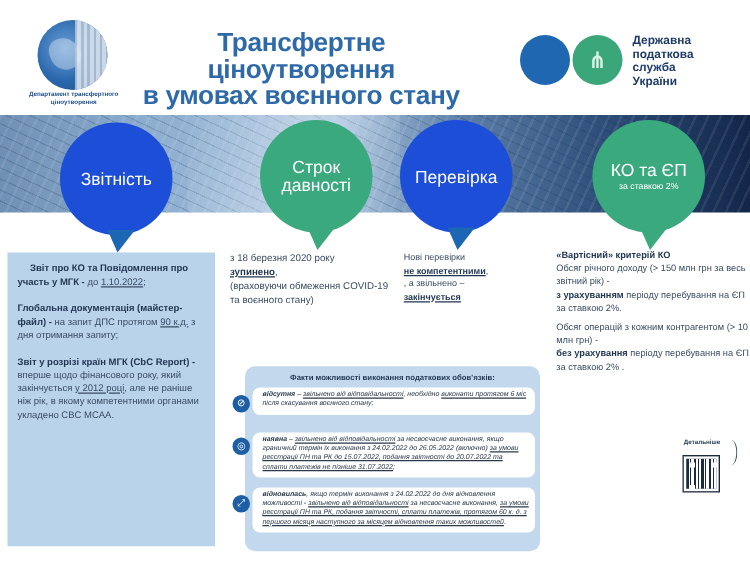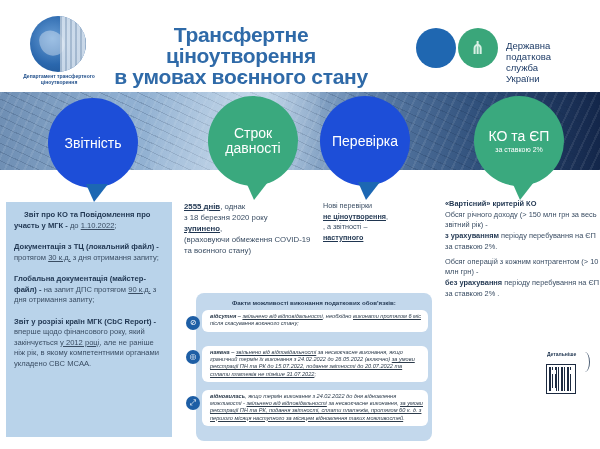"Державна" .dps-name { font-weight: normal -> bold; top: 40px -> 27px }
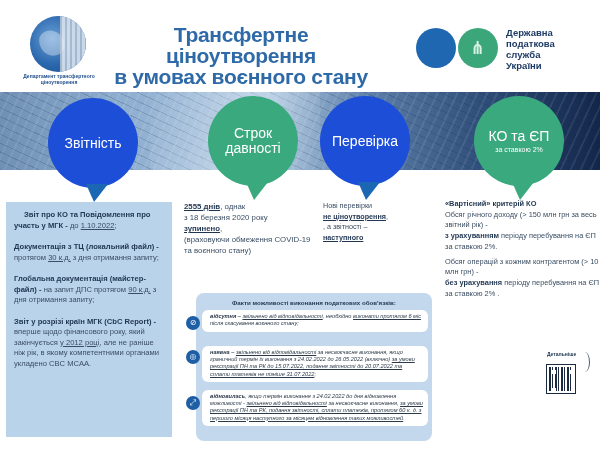"2555 днів, однак" div { html: <div><b>2555 днів</b><span>, однак</span></div> -> none }
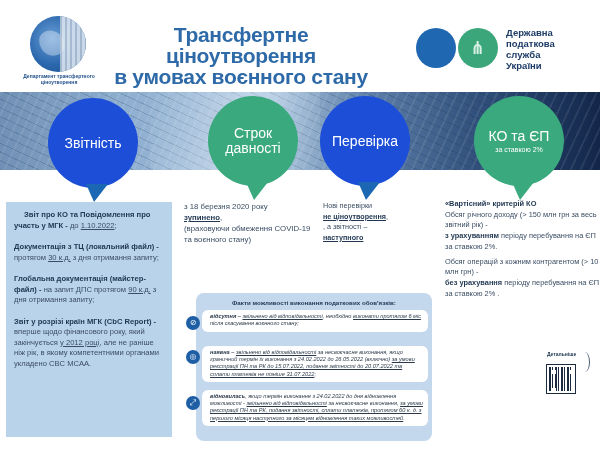"не ціноутворення" b.u { text: ціноутворення -> компетентними }
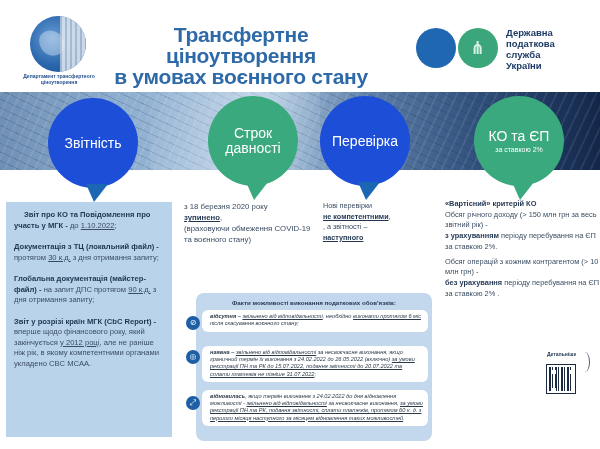", а звітності –" div { text: звітності -> звільнено }
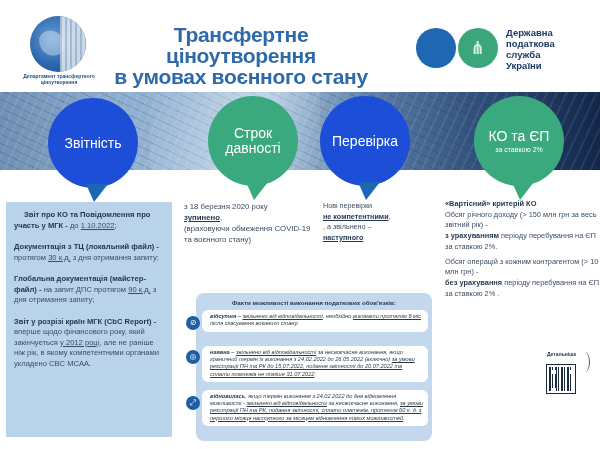"наступного" b.u { text: наступного -> закінчується }
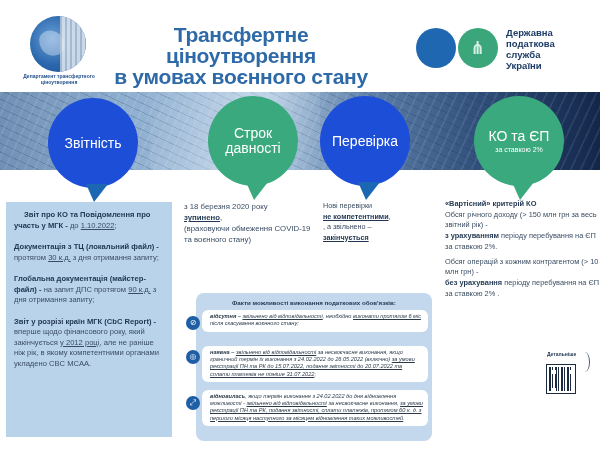"Документація з ТЦ (локальний файл)" div.para { html: <div> <b>Документація з ТЦ (локальний файл) -</b><span> протягом </span><span>30 к.д.</span><span> з дня отримання запиту;</span> </div> -> none }
